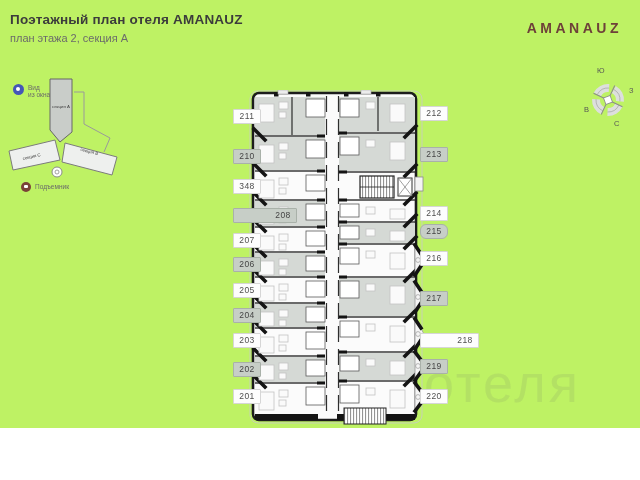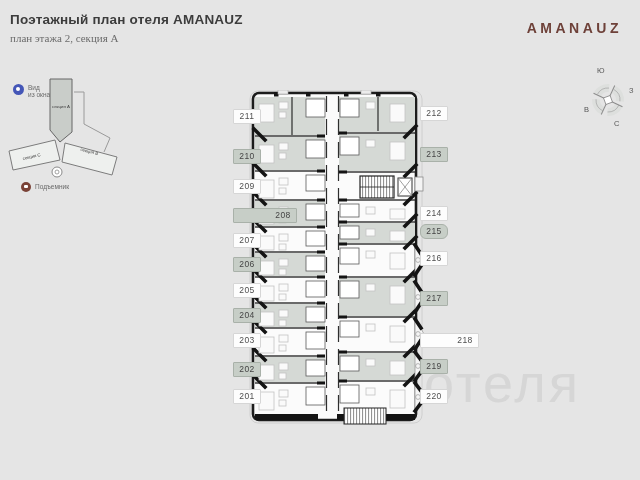"Поэтажный план отеля AMANAUZ" #page { background: #e5e5e5 -> #bef264; height: 480px -> 428px }
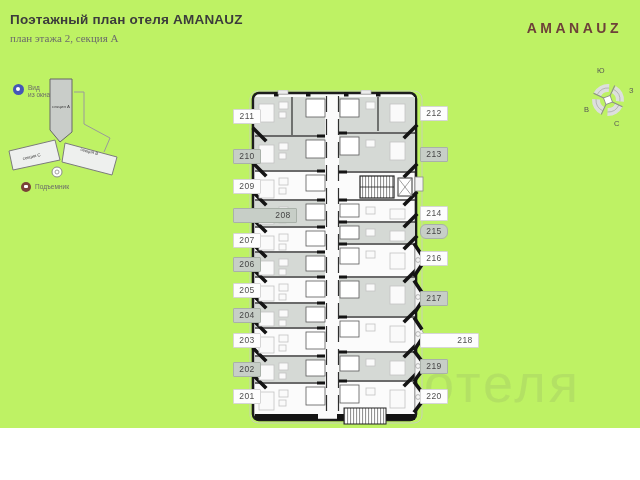"план этажа 2, секция А" .subtitle { font-family: Liberation Serif, serif -> none }
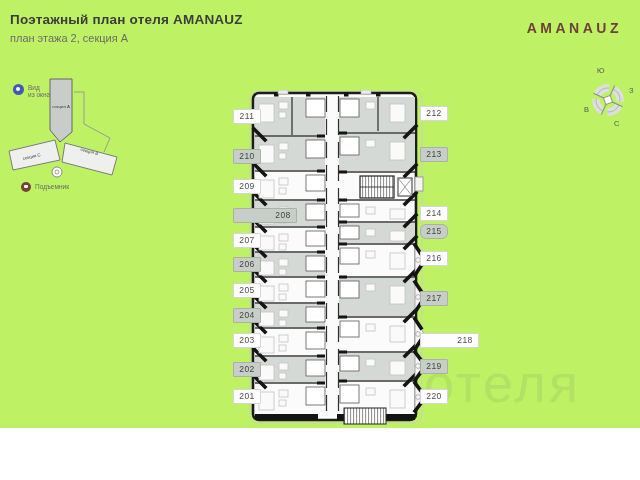"209" div.chip { text: 209 -> 348 }
